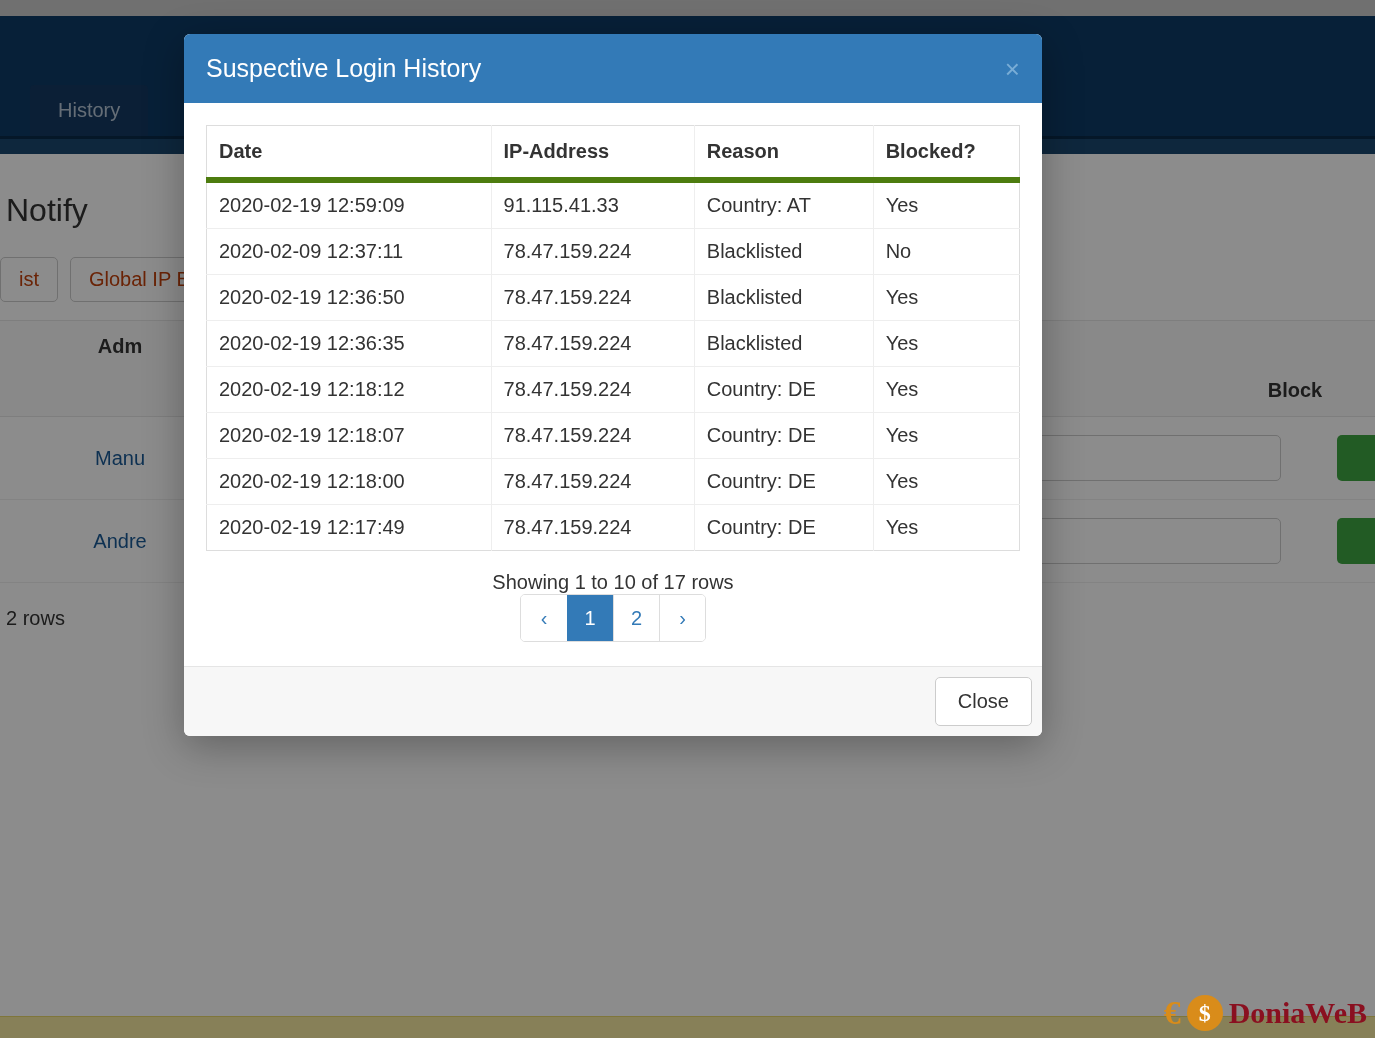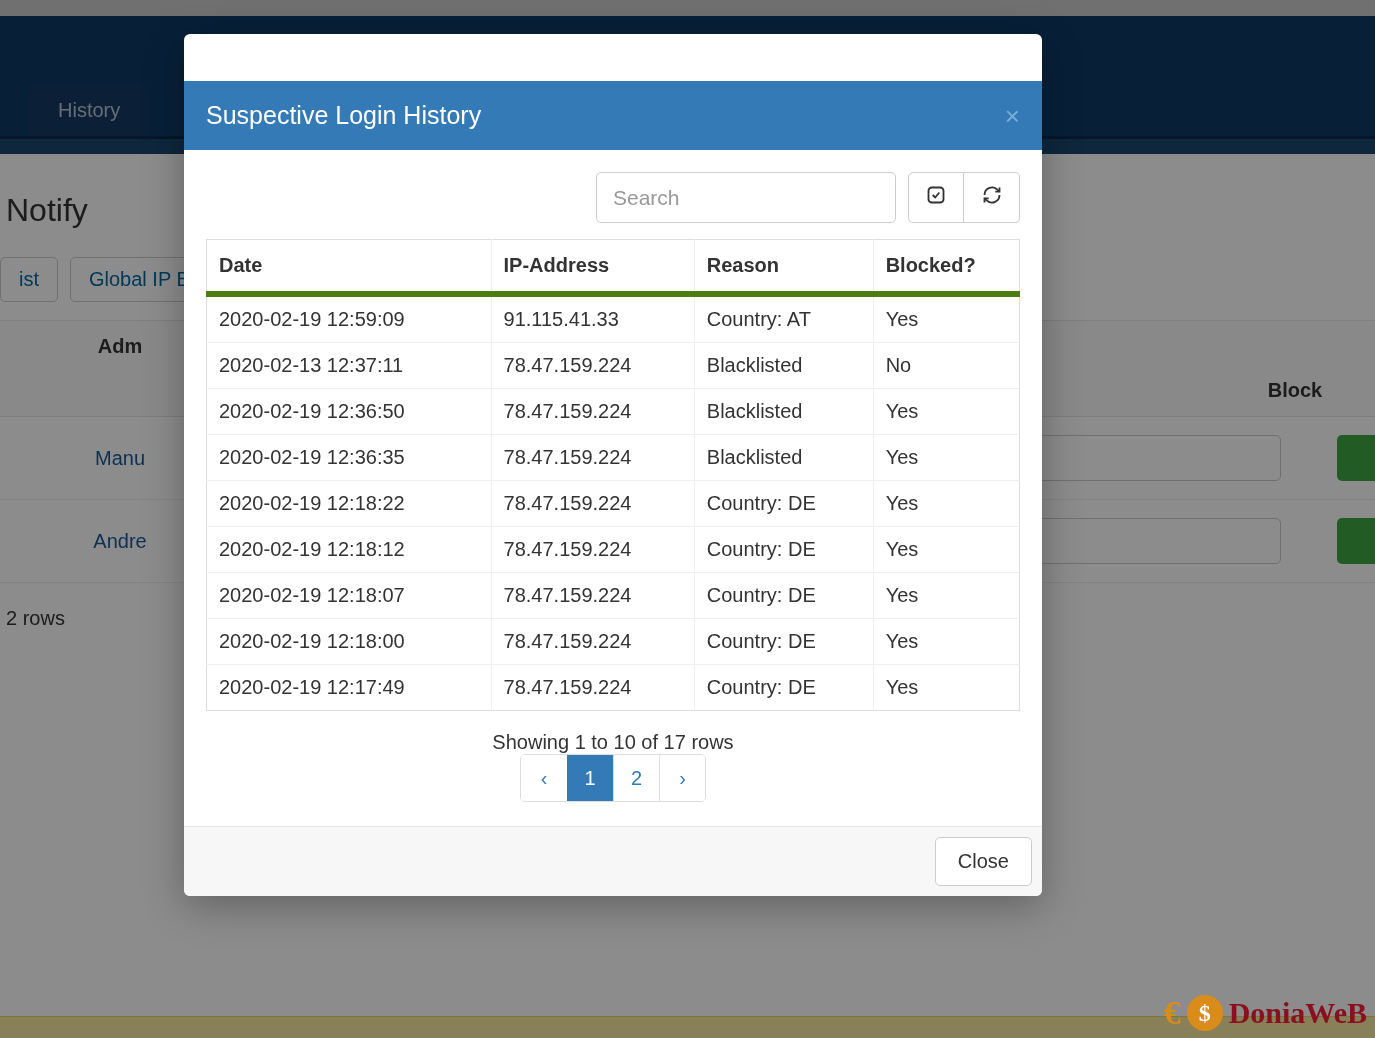"Suspective Login History" .modal-header { margin-top: 47px -> none }
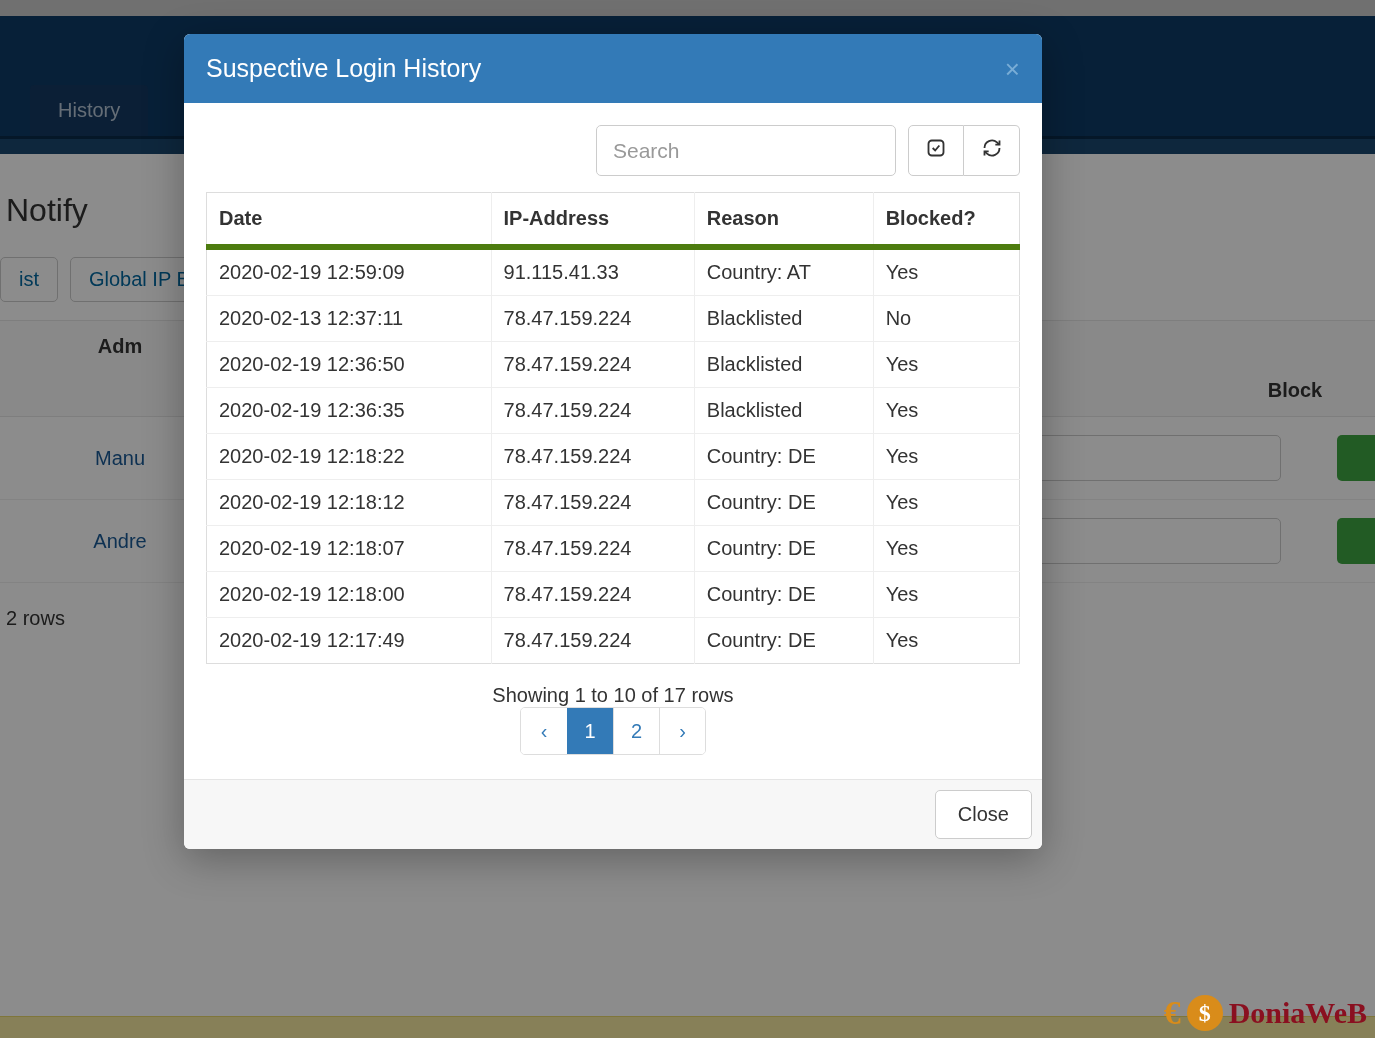"Search" div.toolbar { html: <div> <input> <div> <div> <span> <svg> <rect></rect> <path></path> </svg> </span> </div> <div> <span> <svg> <path></path> <path></path> <path></path> <path></path> </svg> </span> </div> </div> </div> -> none }
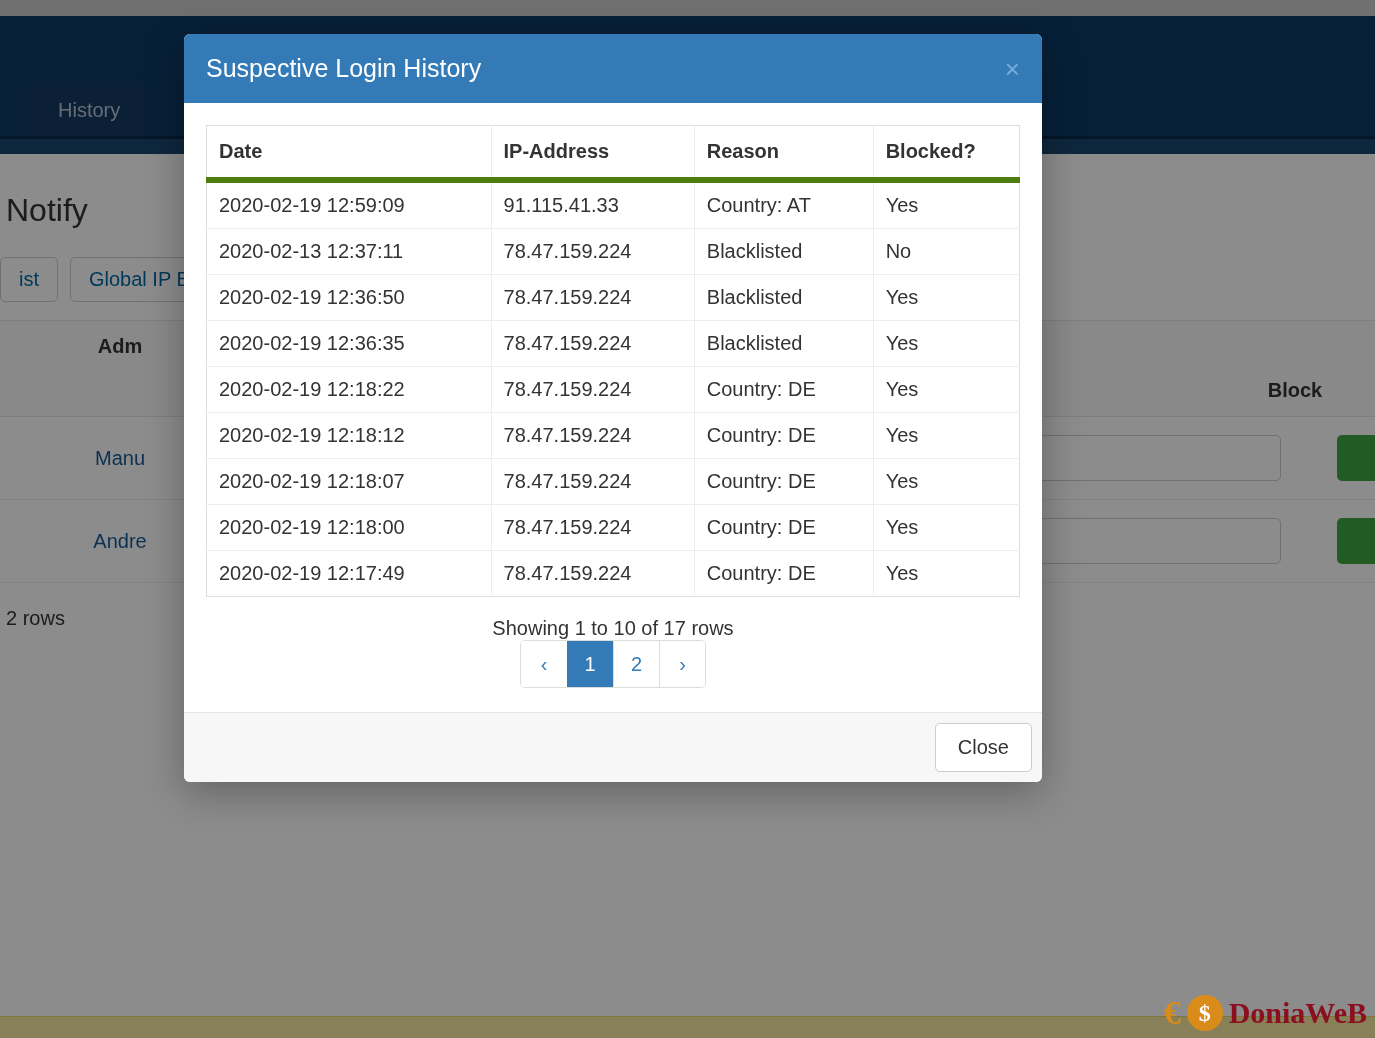"2020-02-13 12:37:11" td { text: 2020-02-13 -> 2020-02-09 }
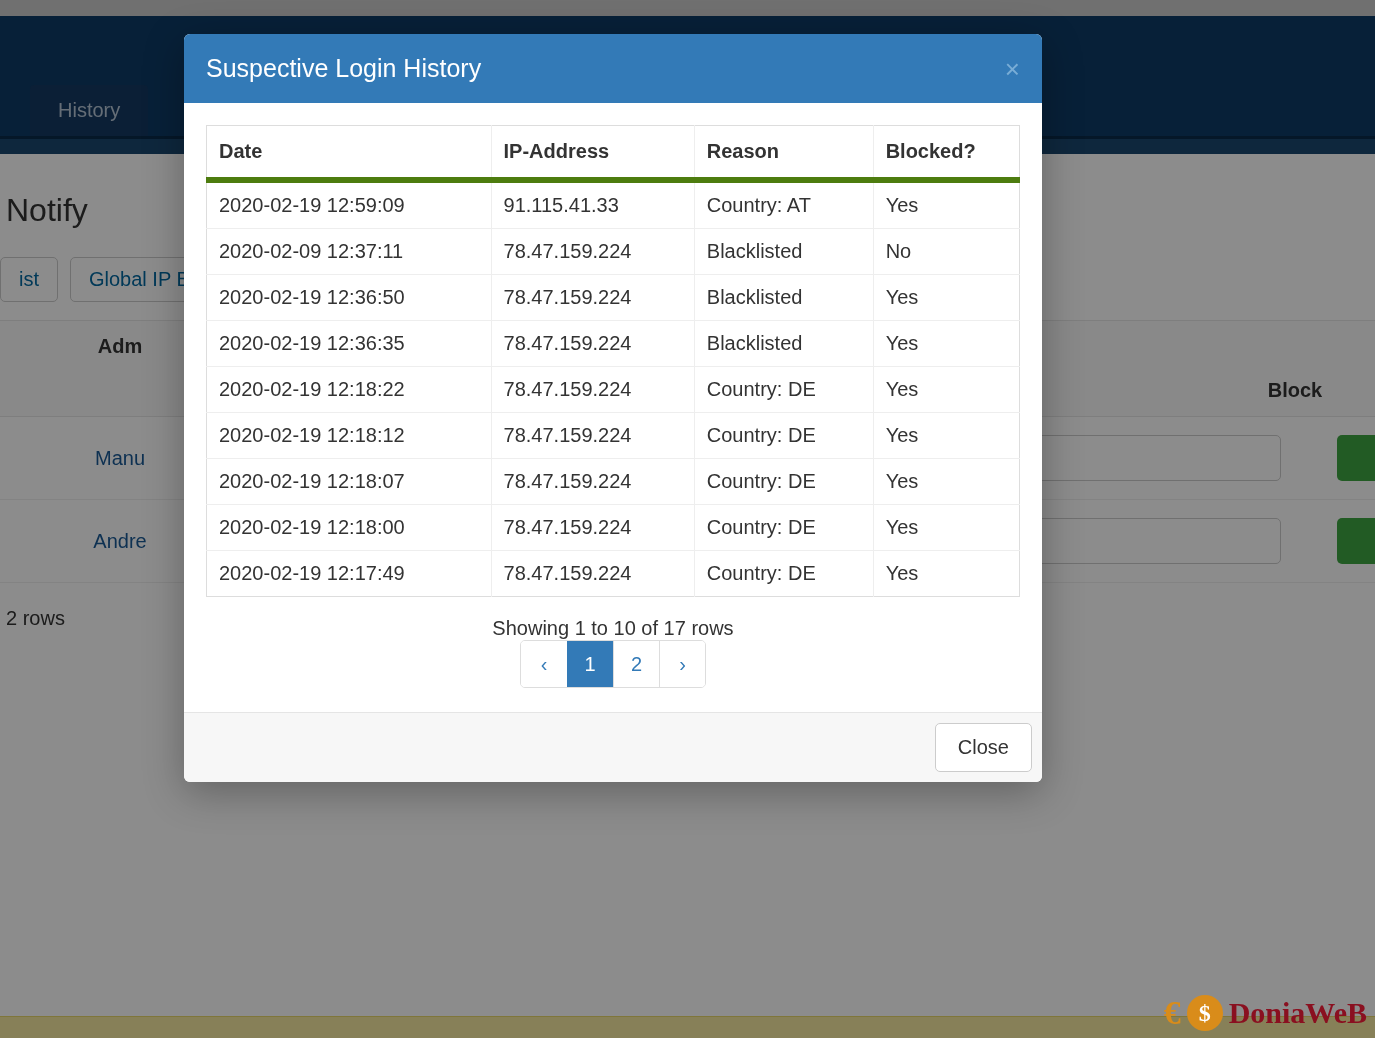"ist" .bg-btn { color: #0369a1 -> #c2410c }
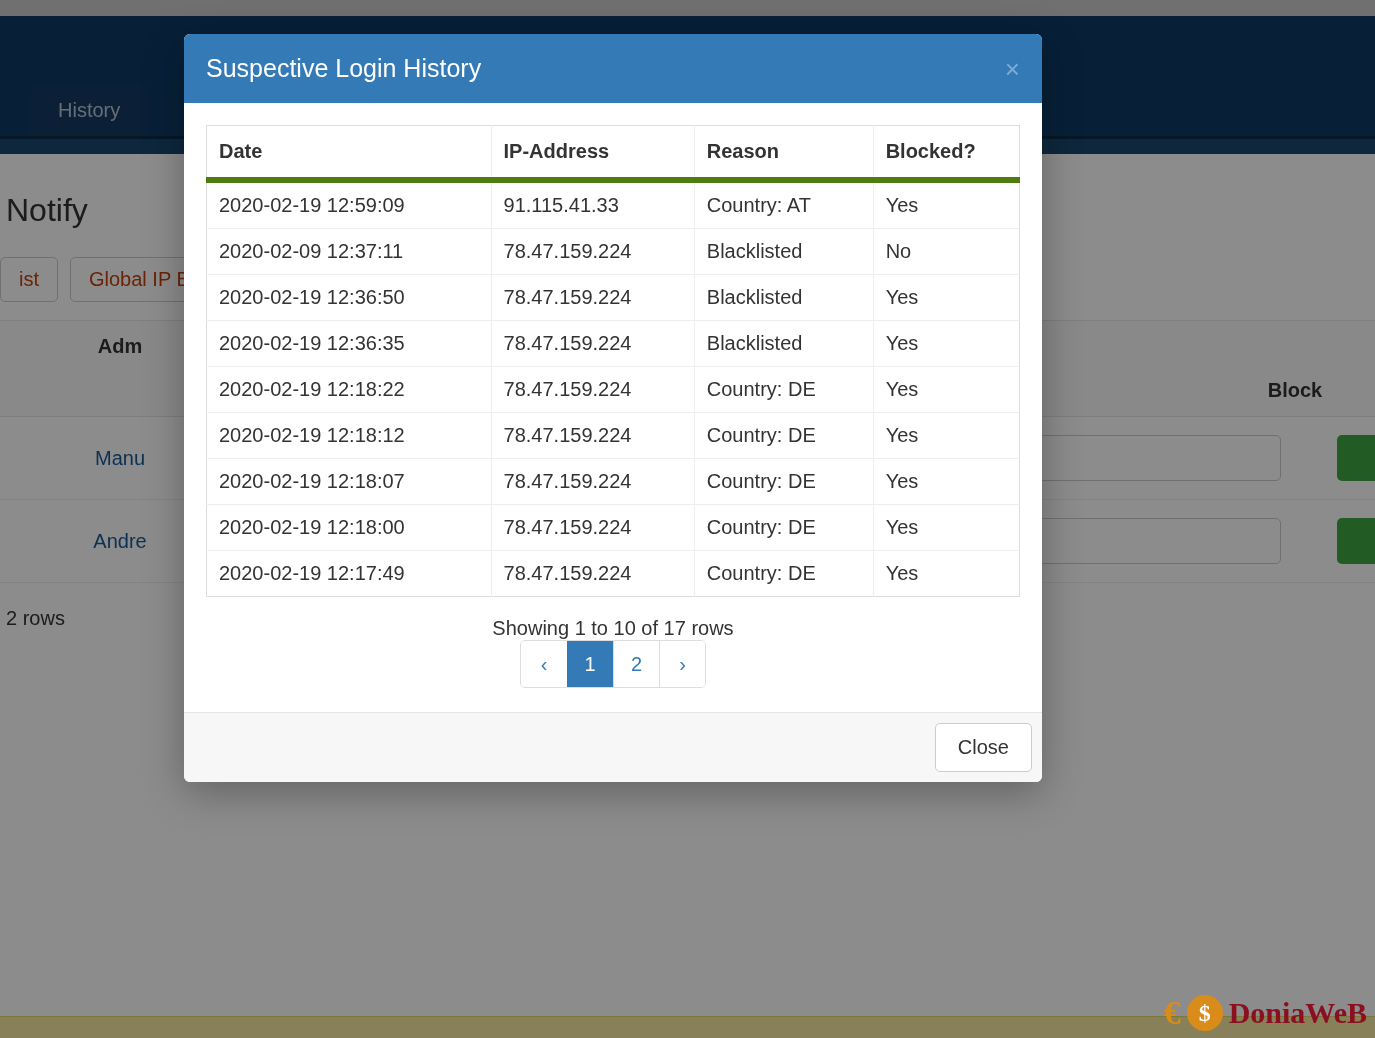"2020-02-19 12:18:22" tr { html: <tr> <td>2020-02-19 12:18:22</td> <td>78.47.159.224</td> <td>Country: DE</td> <td>Yes</td> </tr> -> none }
